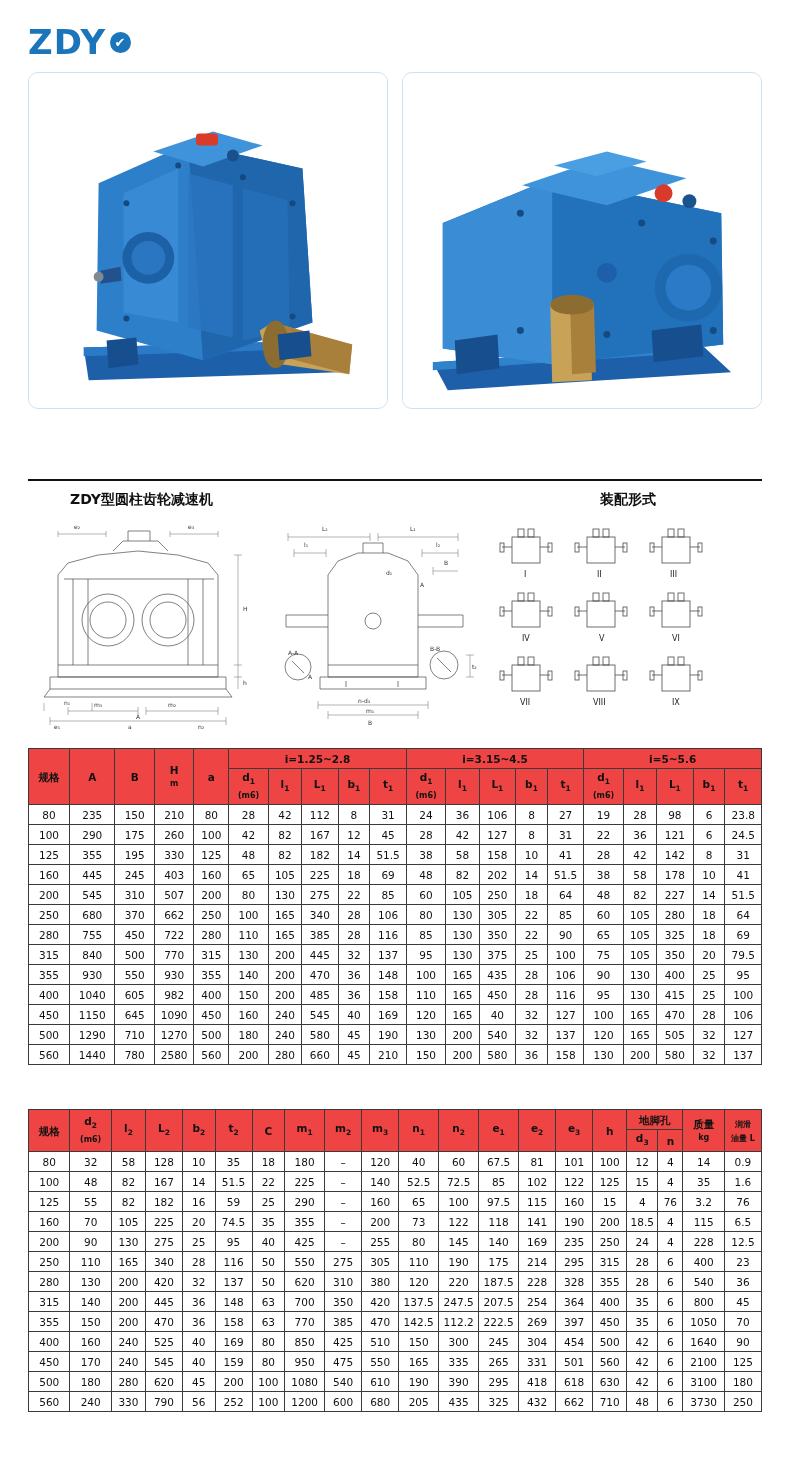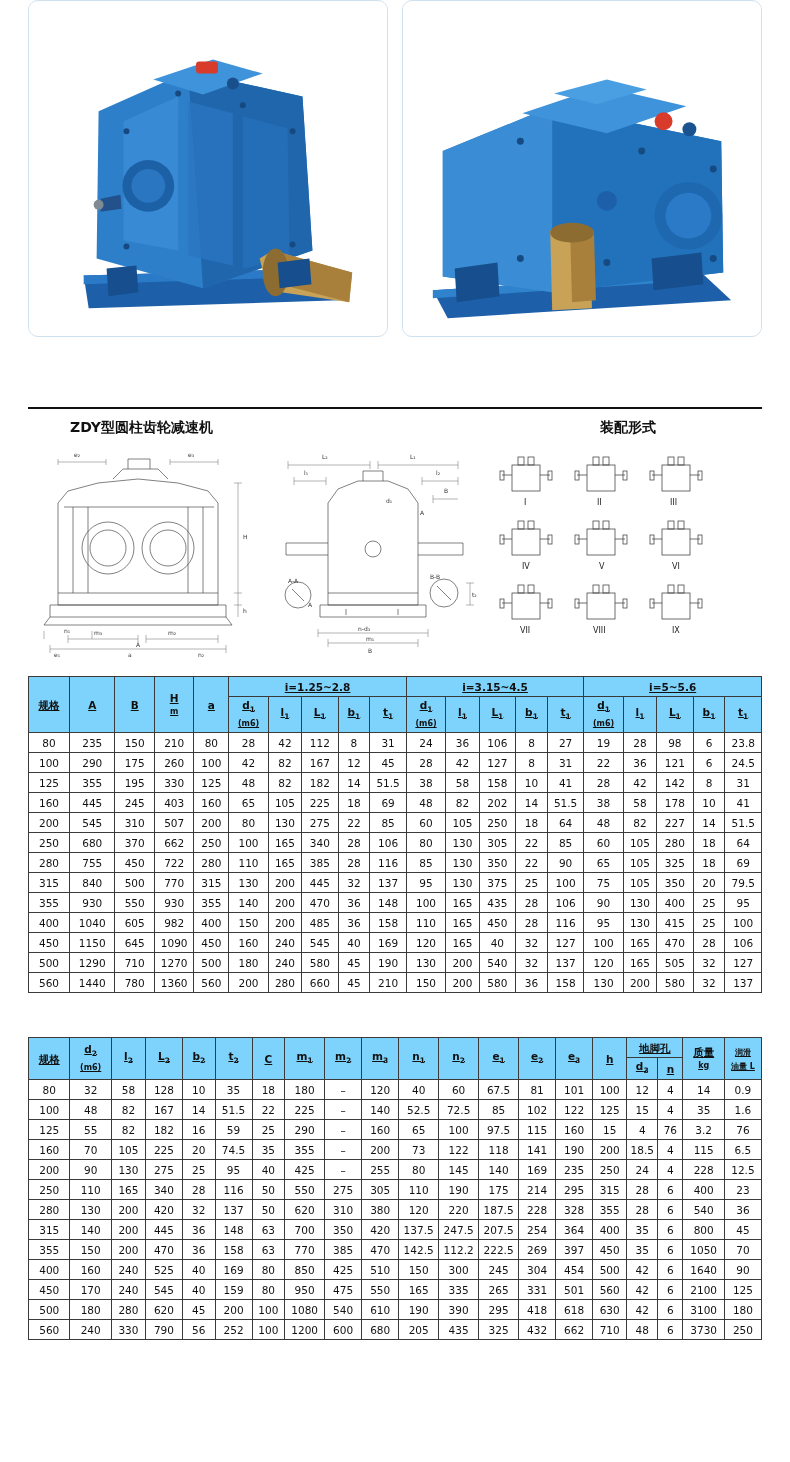"ZDY" div.logo-wrap { html: none -> <div> <div> <span>ZDY</span> <span>✔</span> </div> </div> }
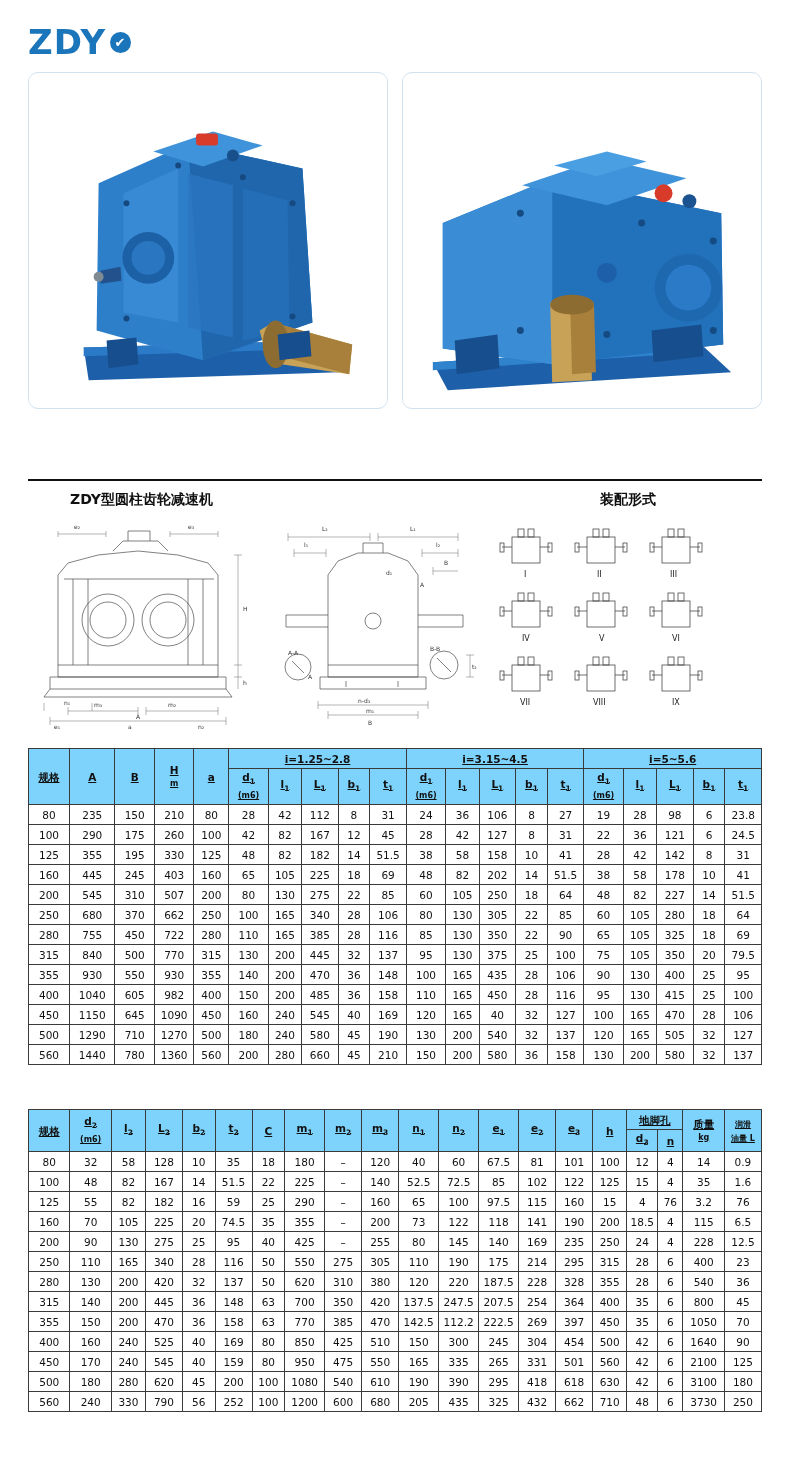"i=1.25~2.8" table.spec th { background: #7dd3fc -> #ef4444; text-decoration: underline -> none }
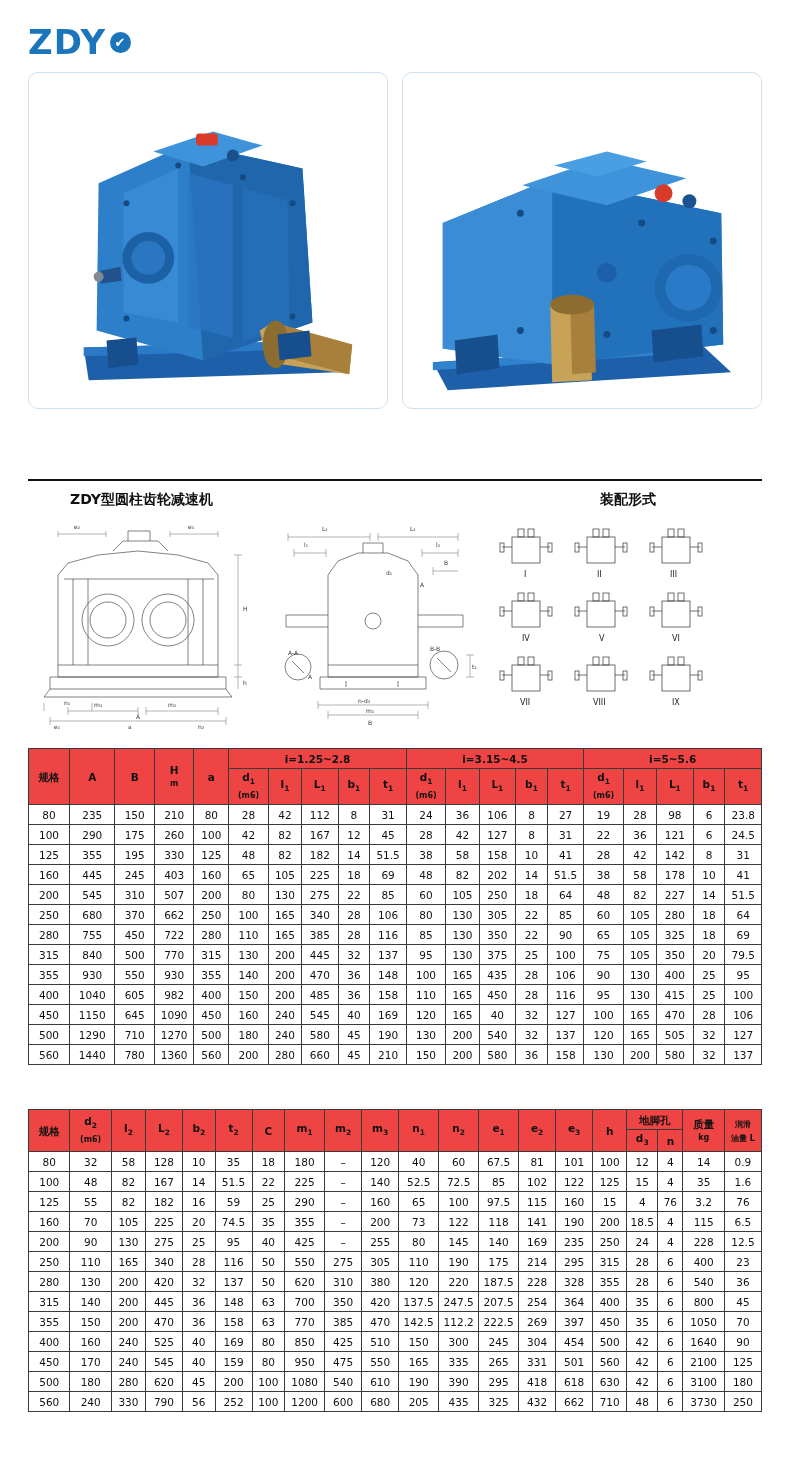"1360" td { text: 1360 -> 2580 }
